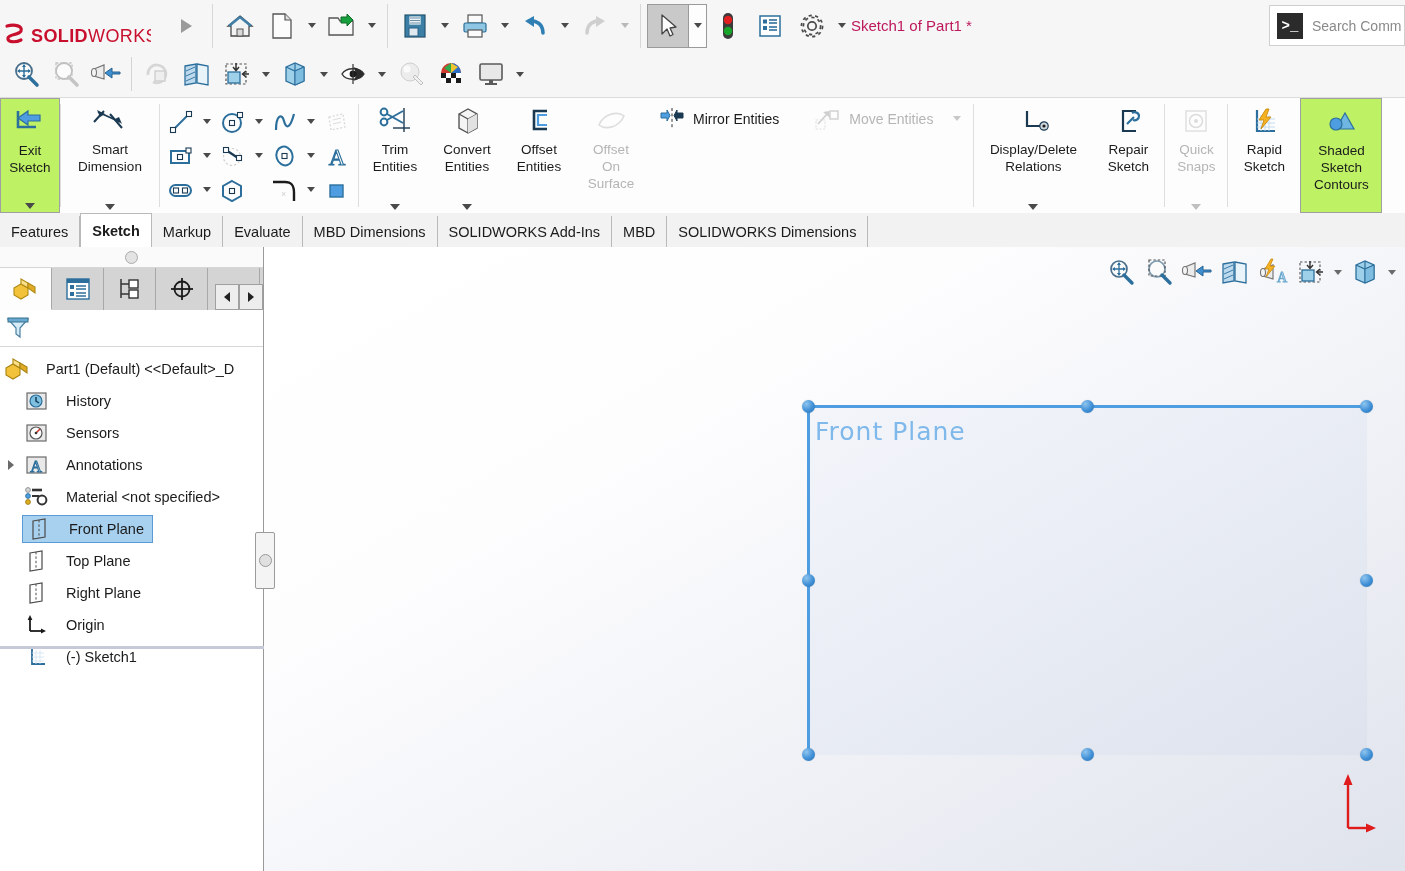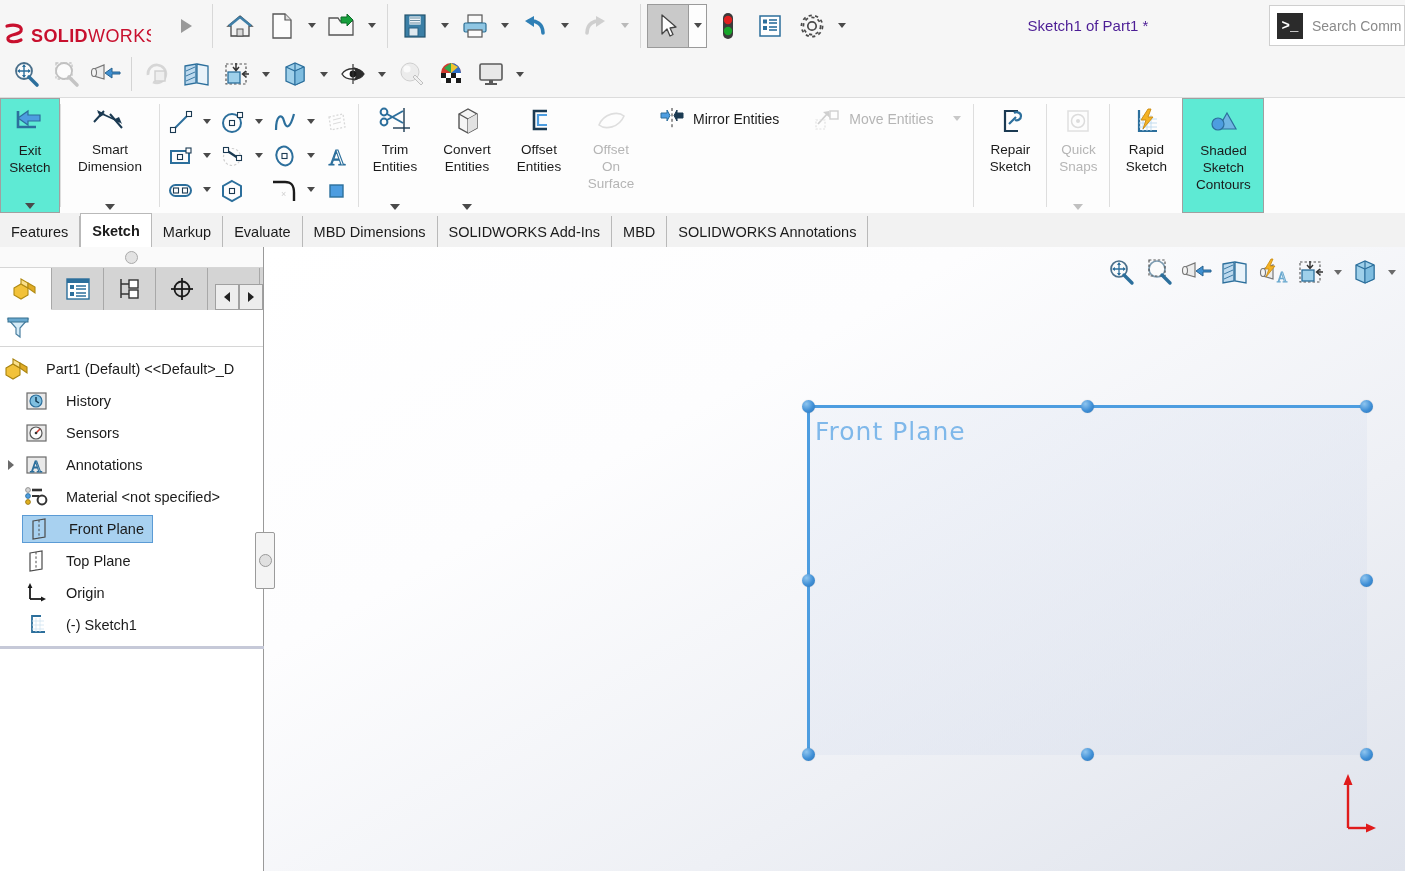"Sketch1 of Part1 *" .doctitle { color: #4c1d95 -> #be185d; text-align: center -> left }
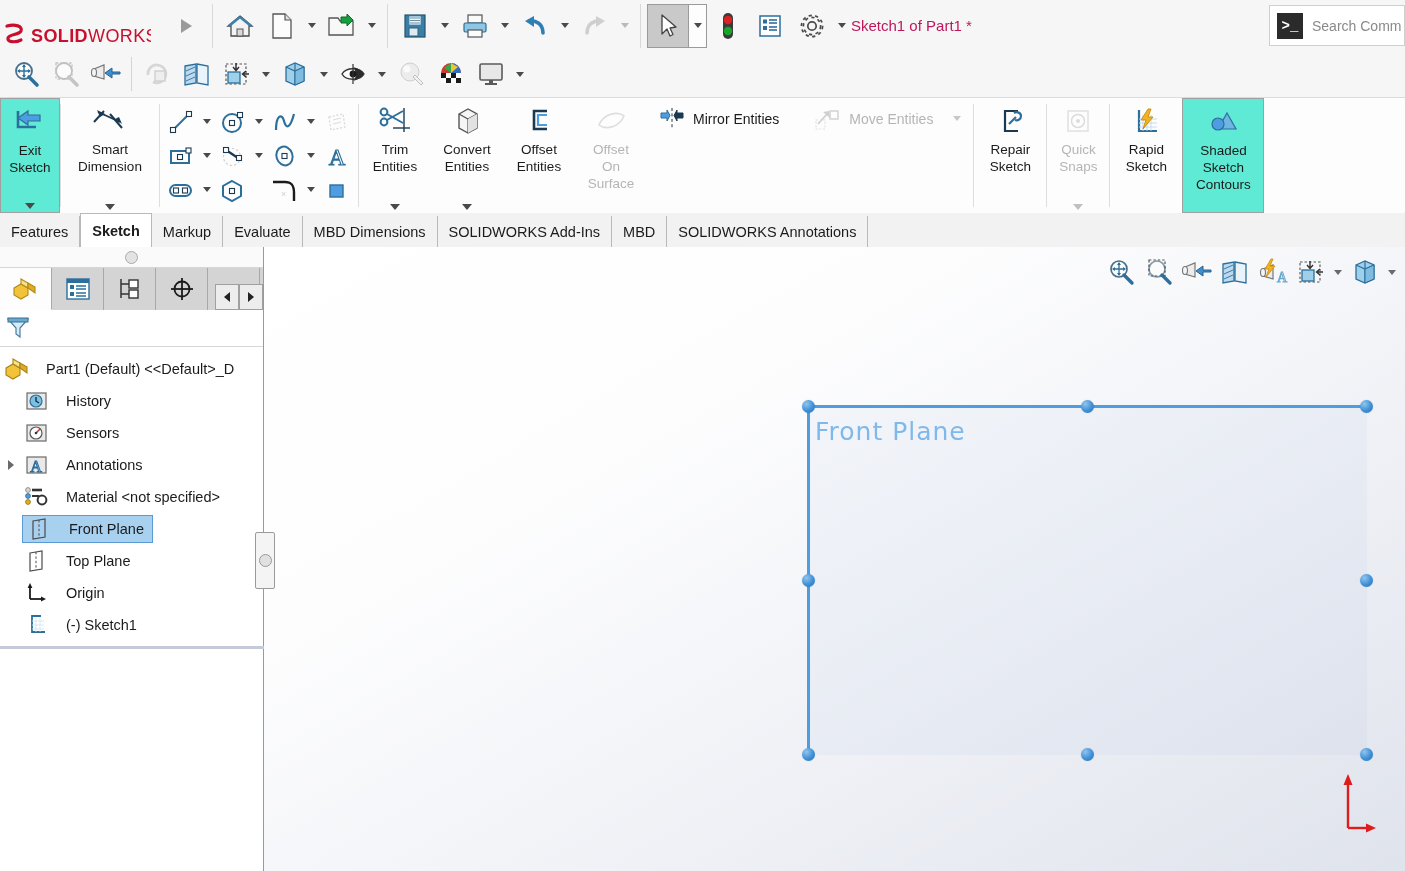"Exit" .bigbtn.sel { background: #5eead4 -> #bef264 }
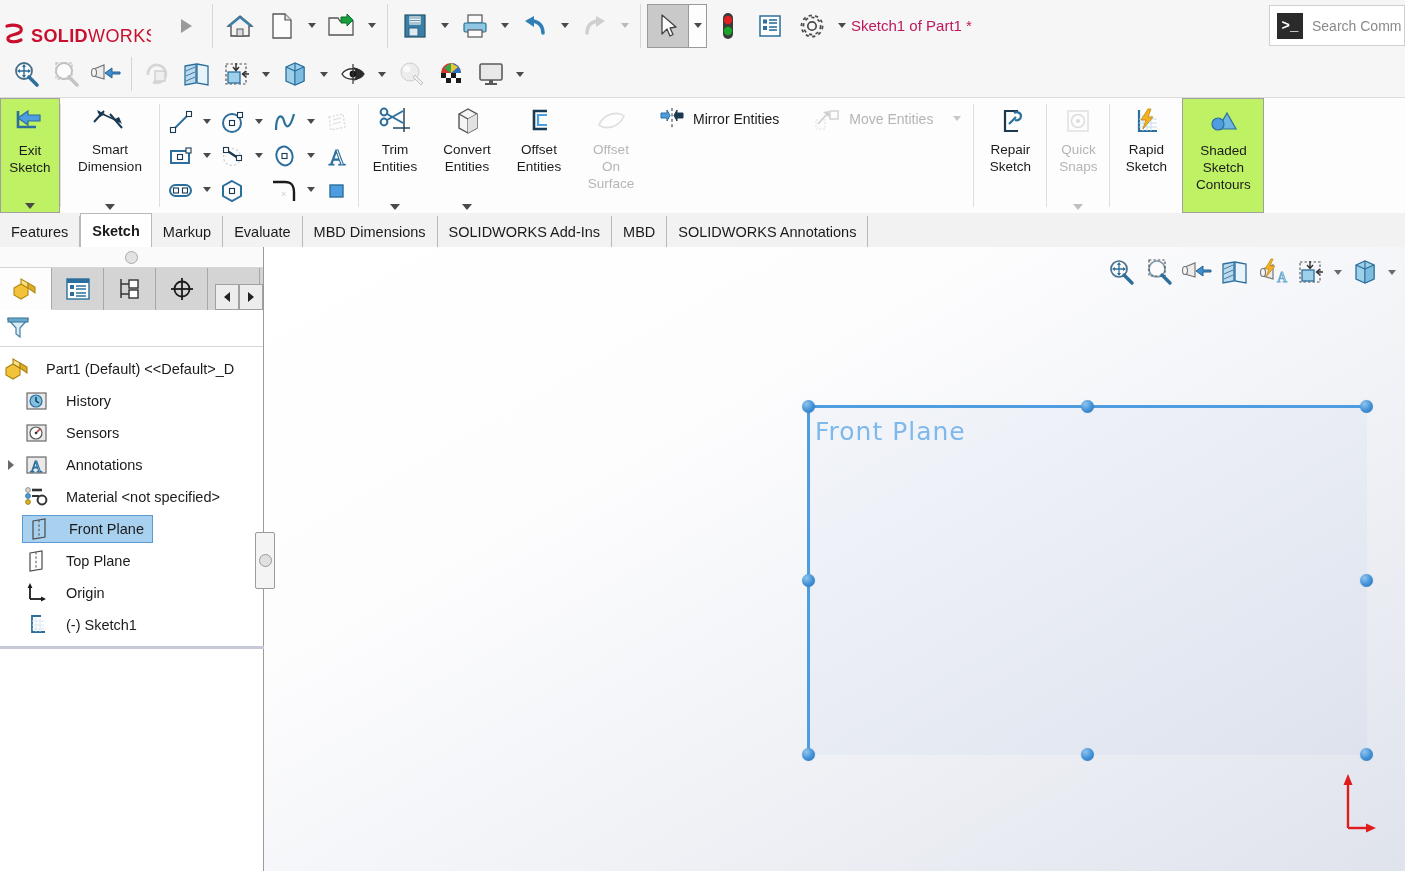"Display/Delete" div.bigbtn { html: none -> <div> <div> <svg> <path></path> <circle></circle> <circle></circle> </svg> </div> <div>Display/Delete</div> <div>Relations</div> <div> <i></i> </div> </div> }
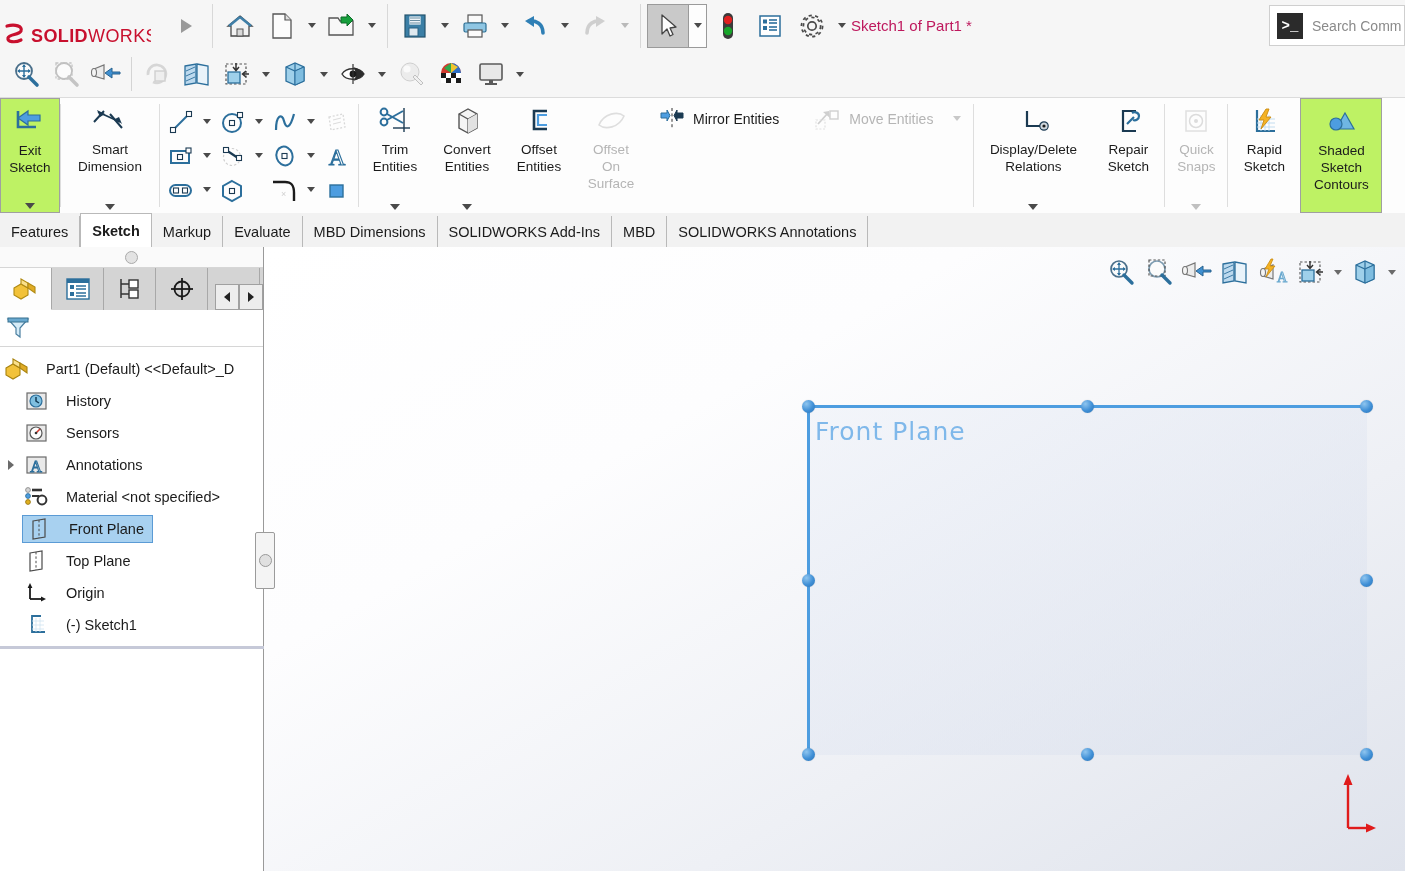"SOLIDWORKS Annotations" div.tab { text: Annotations -> Dimensions }
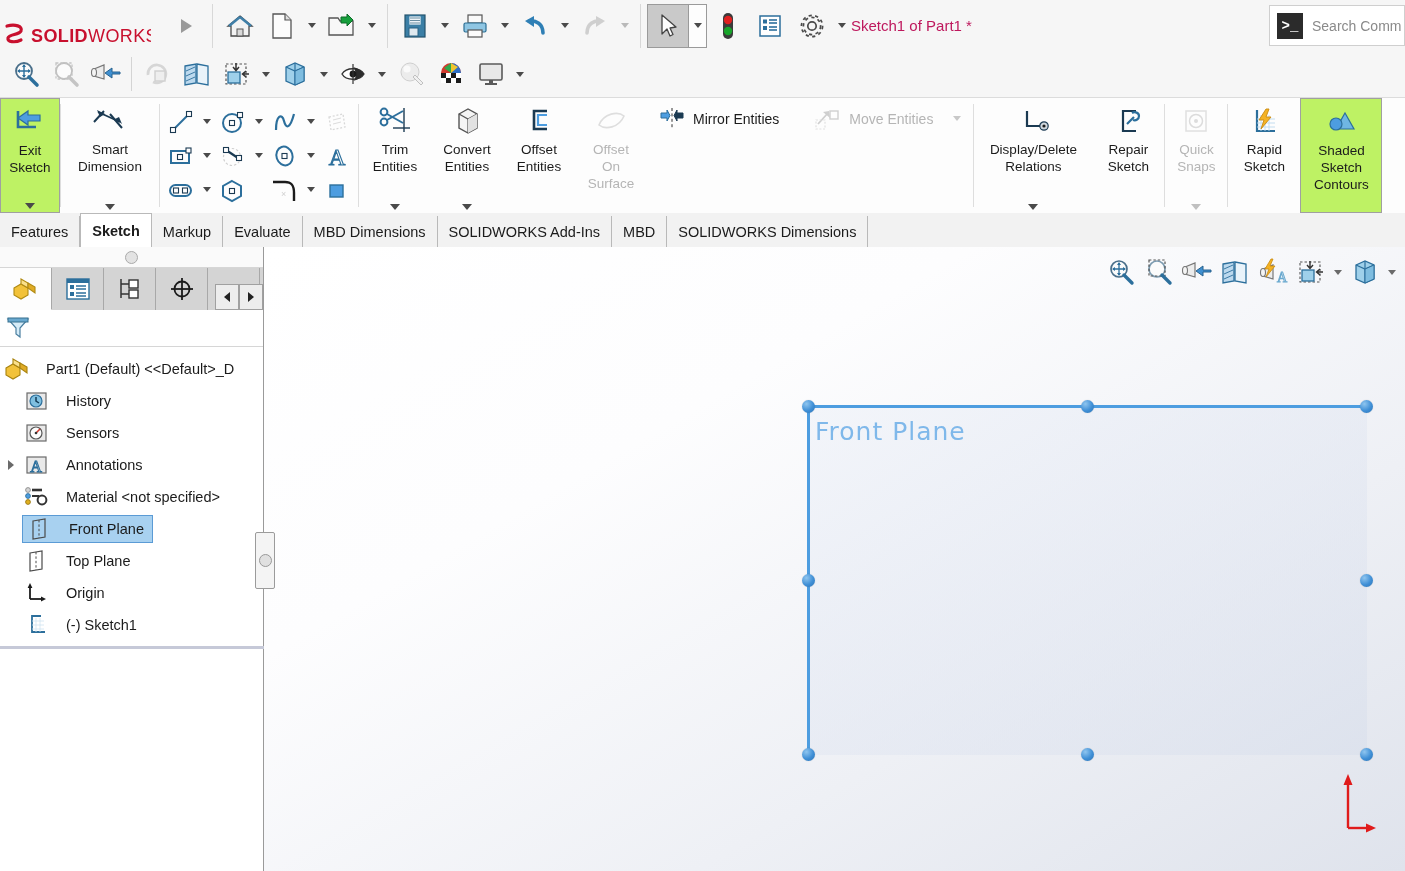"Right Plane" div.trow { html: none -> <div> <div> <svg> <path></path> <line></line> </svg> </div> <div>Right Plane</div> </div> }
